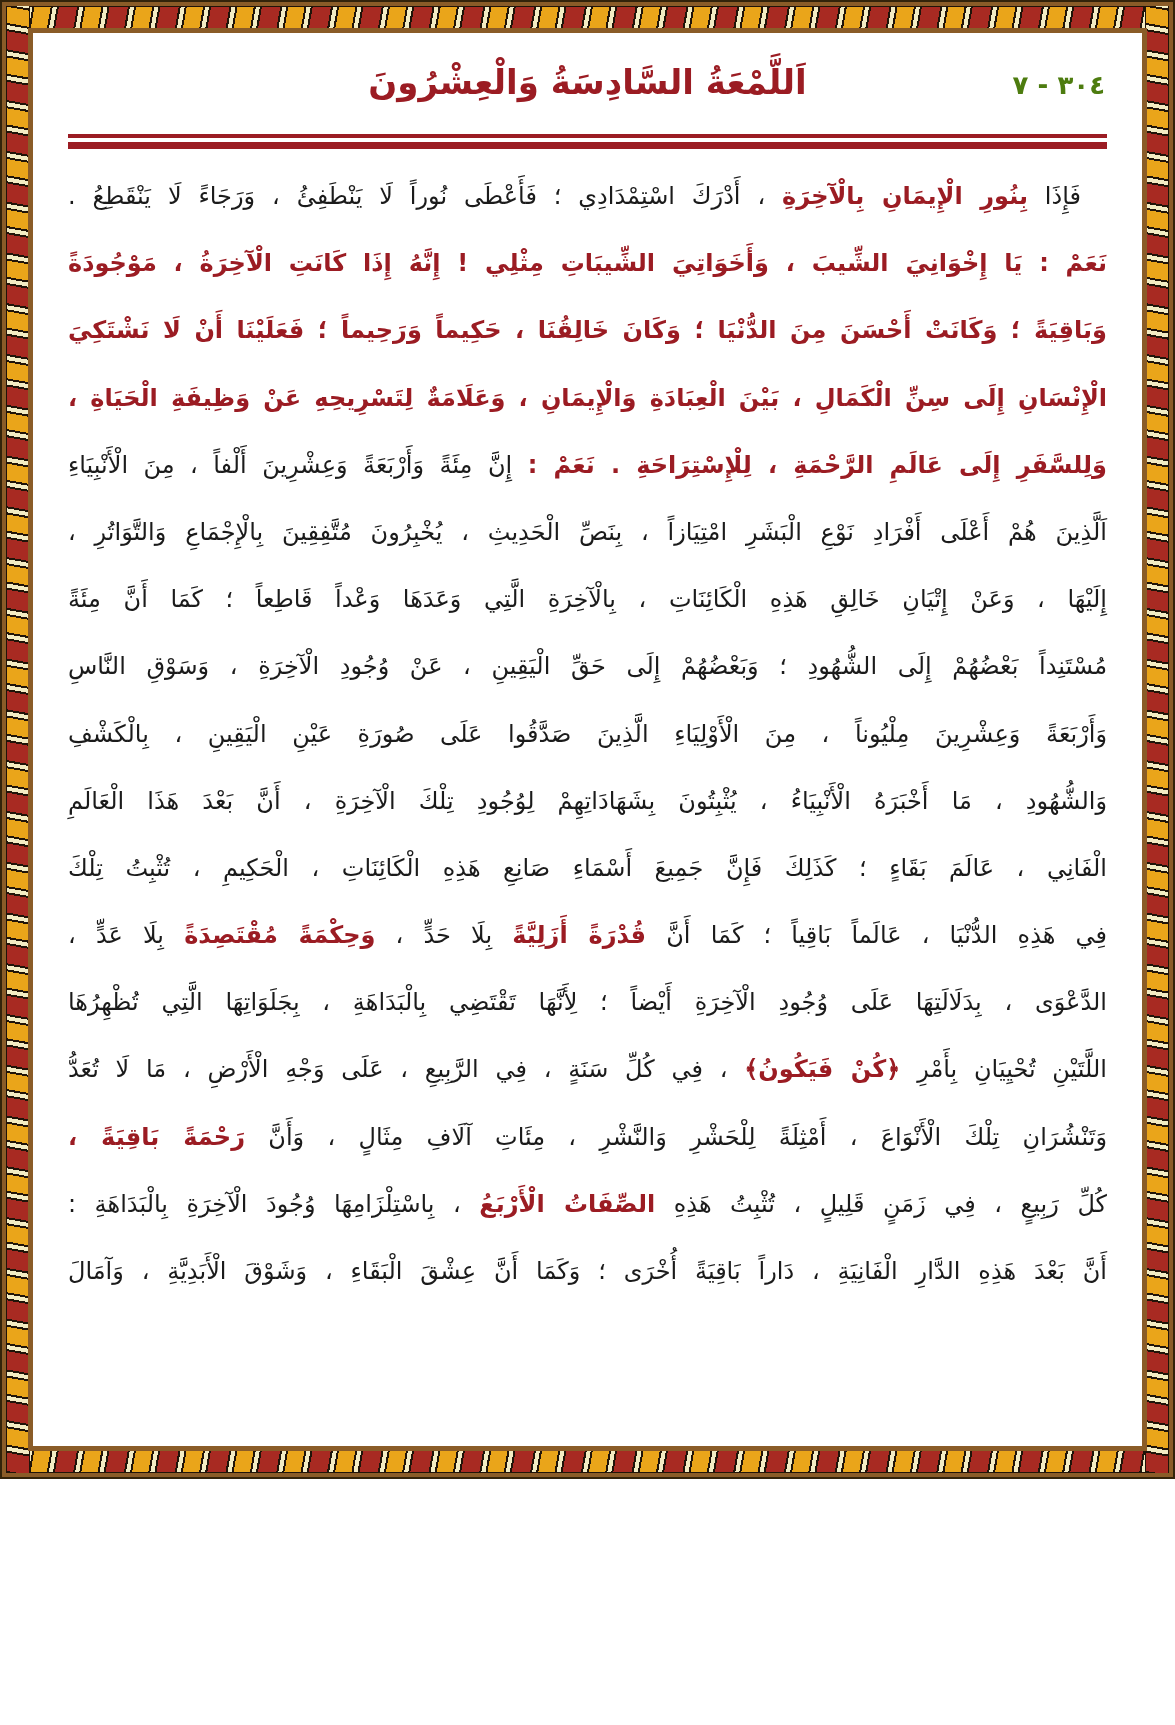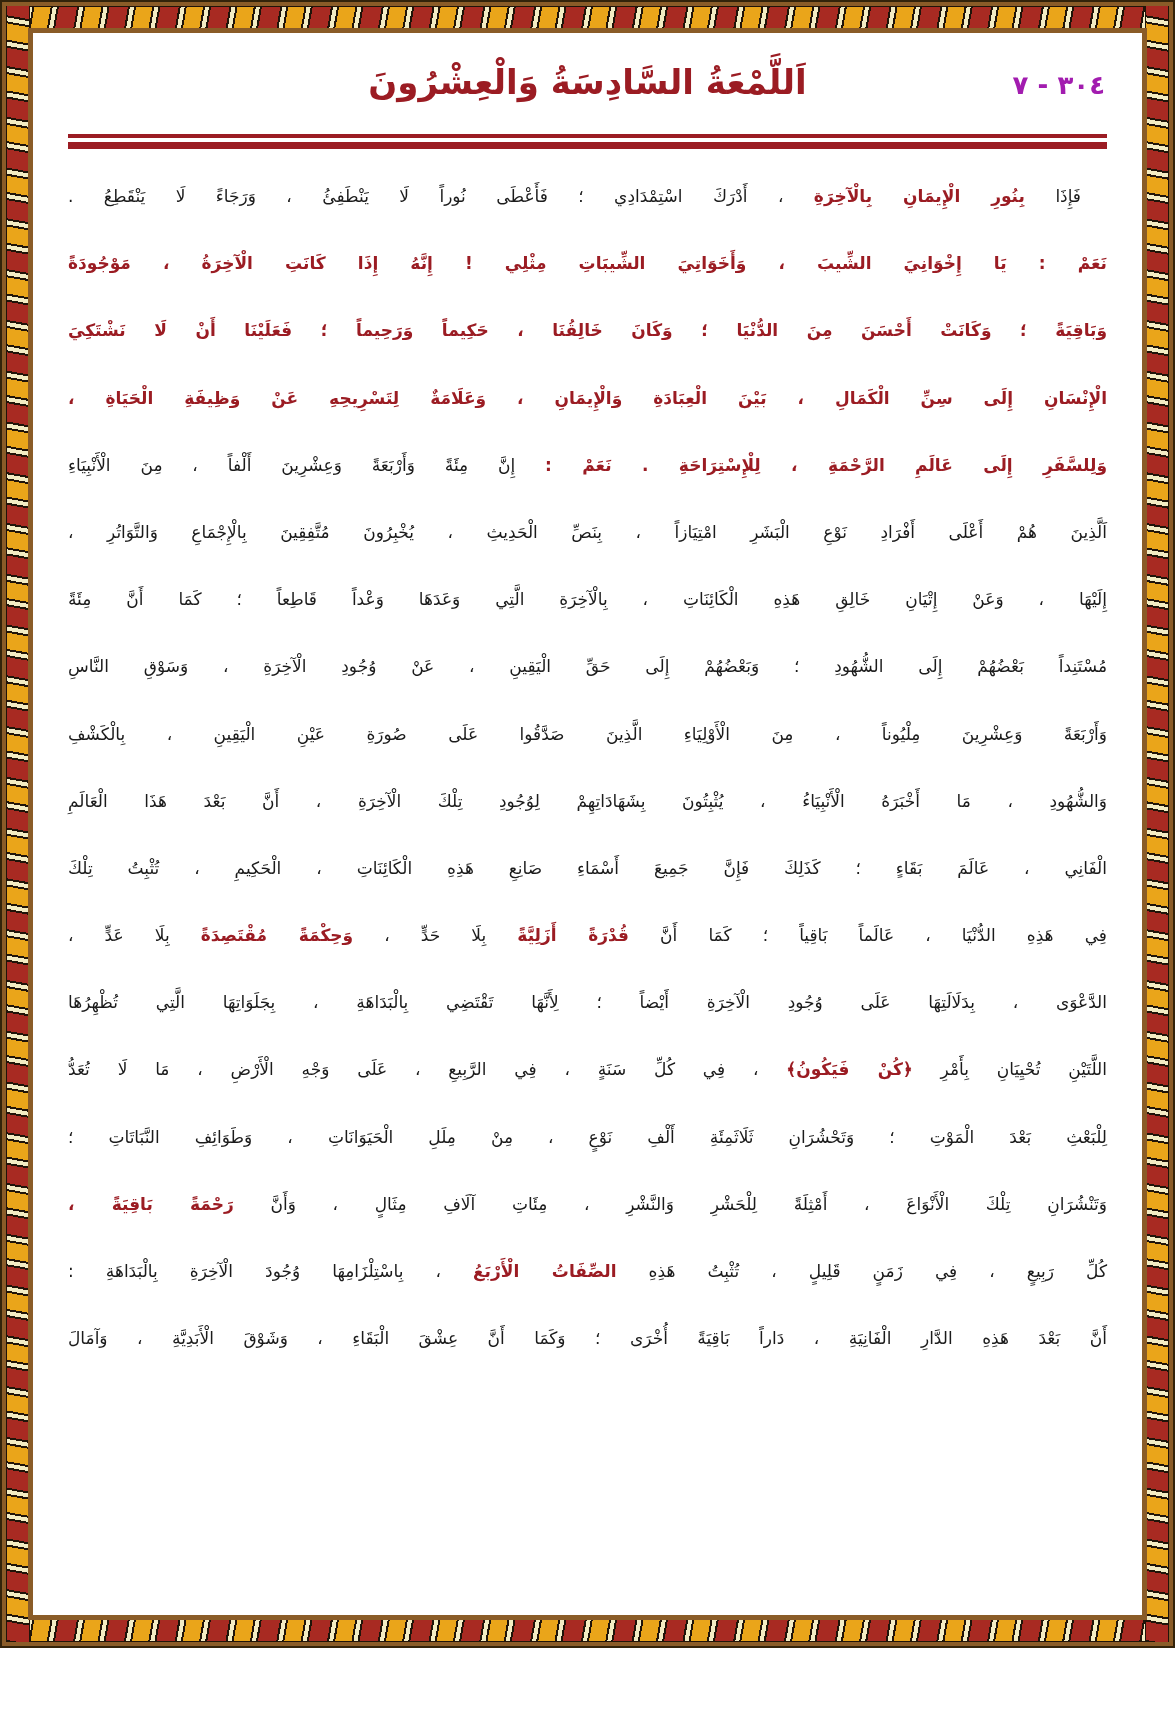"اَللَّمْعَةُ السَّادِسَةُ وَالْعِشْرُونَ" .page { height: 1648px -> 1479px }
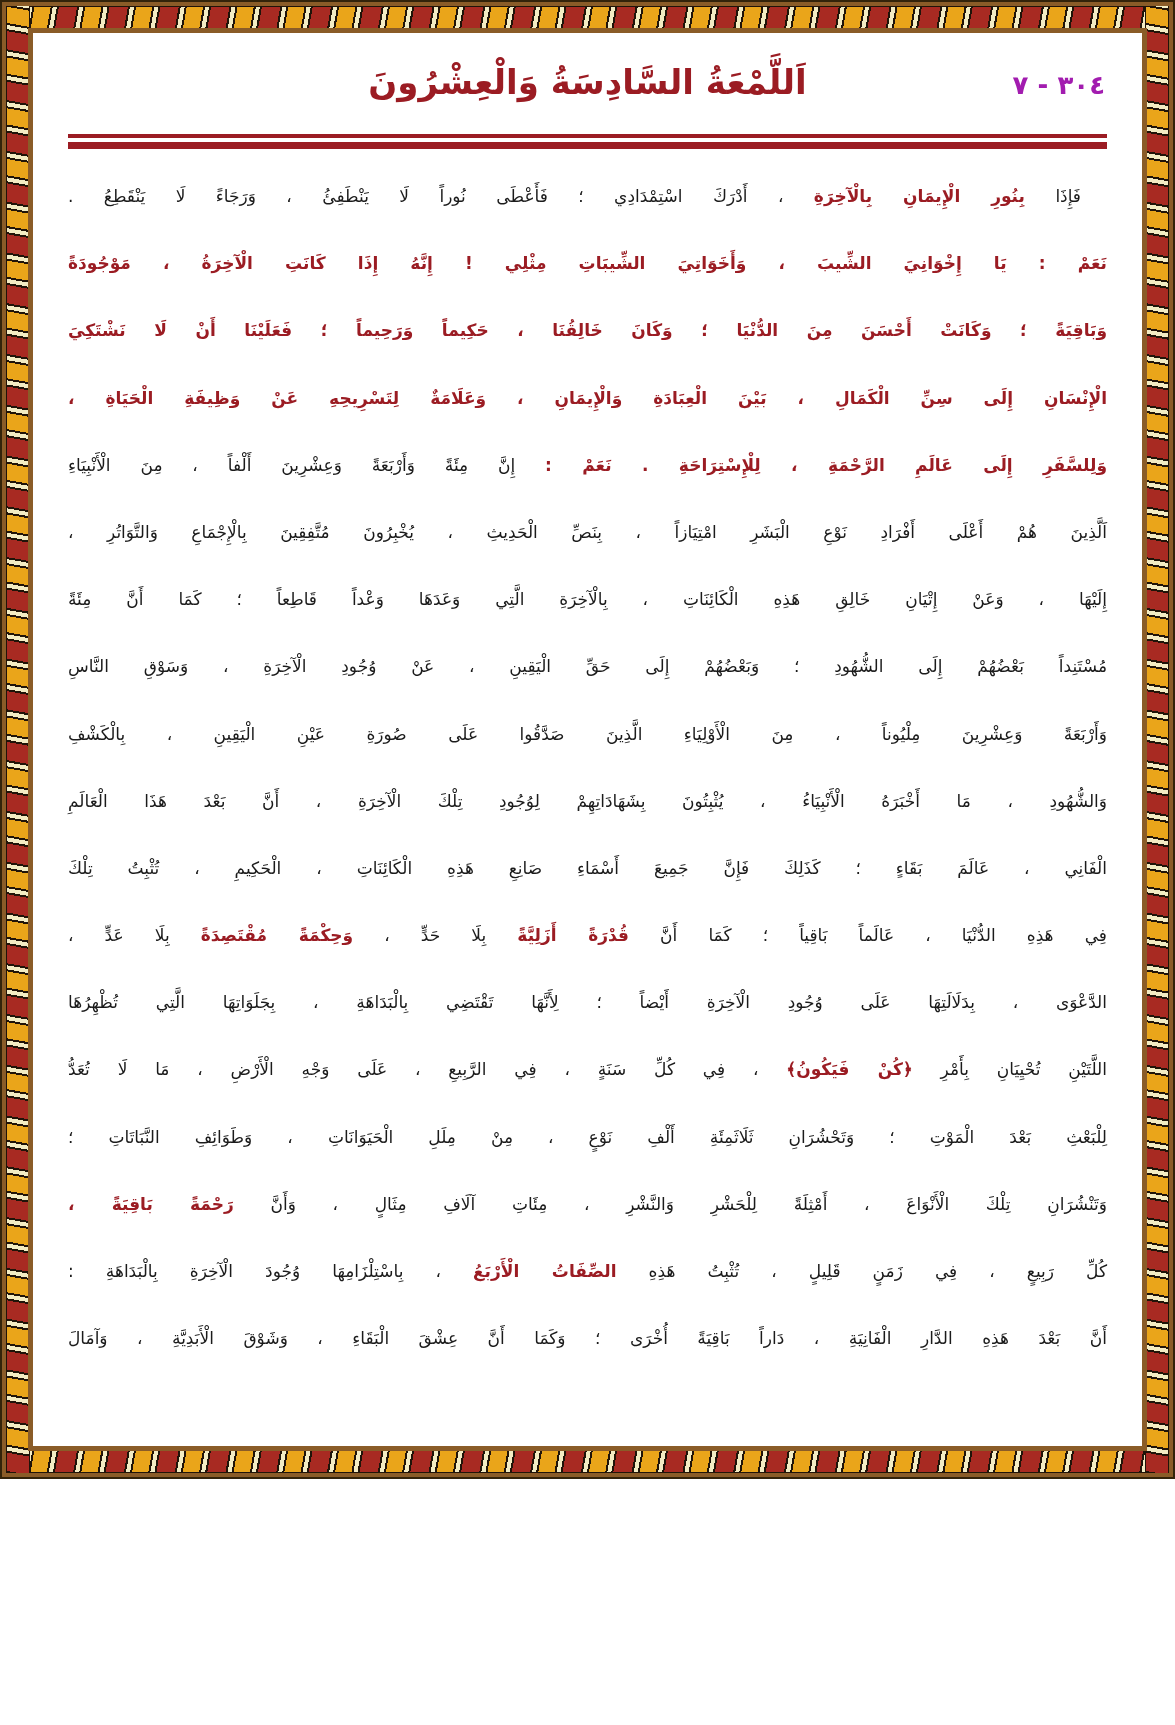"٣٠٤ - ٧" .page-number { color: #a21caf -> #4d7c0f }
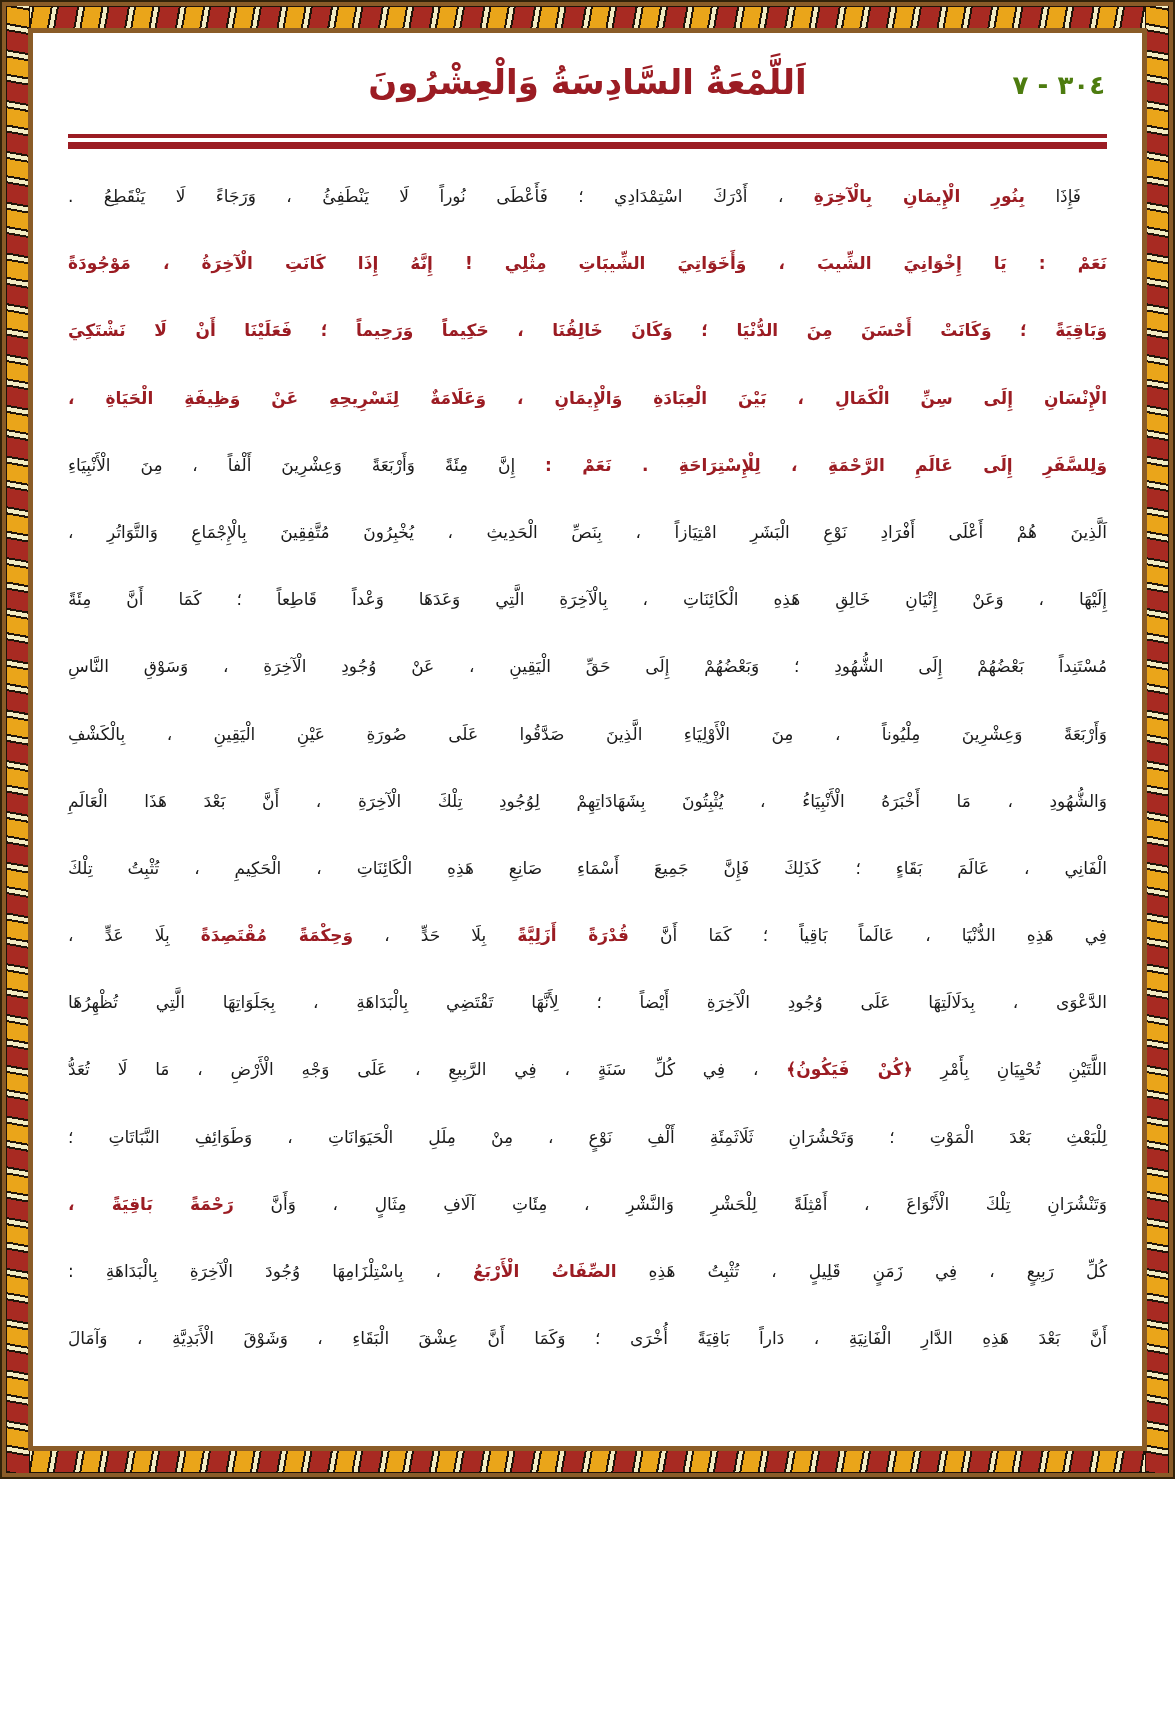"فَإِذَا بِنُورِ الْإِيمَانِ بِالْآخِرَةِ" .line { font-size: 17px -> 24px }
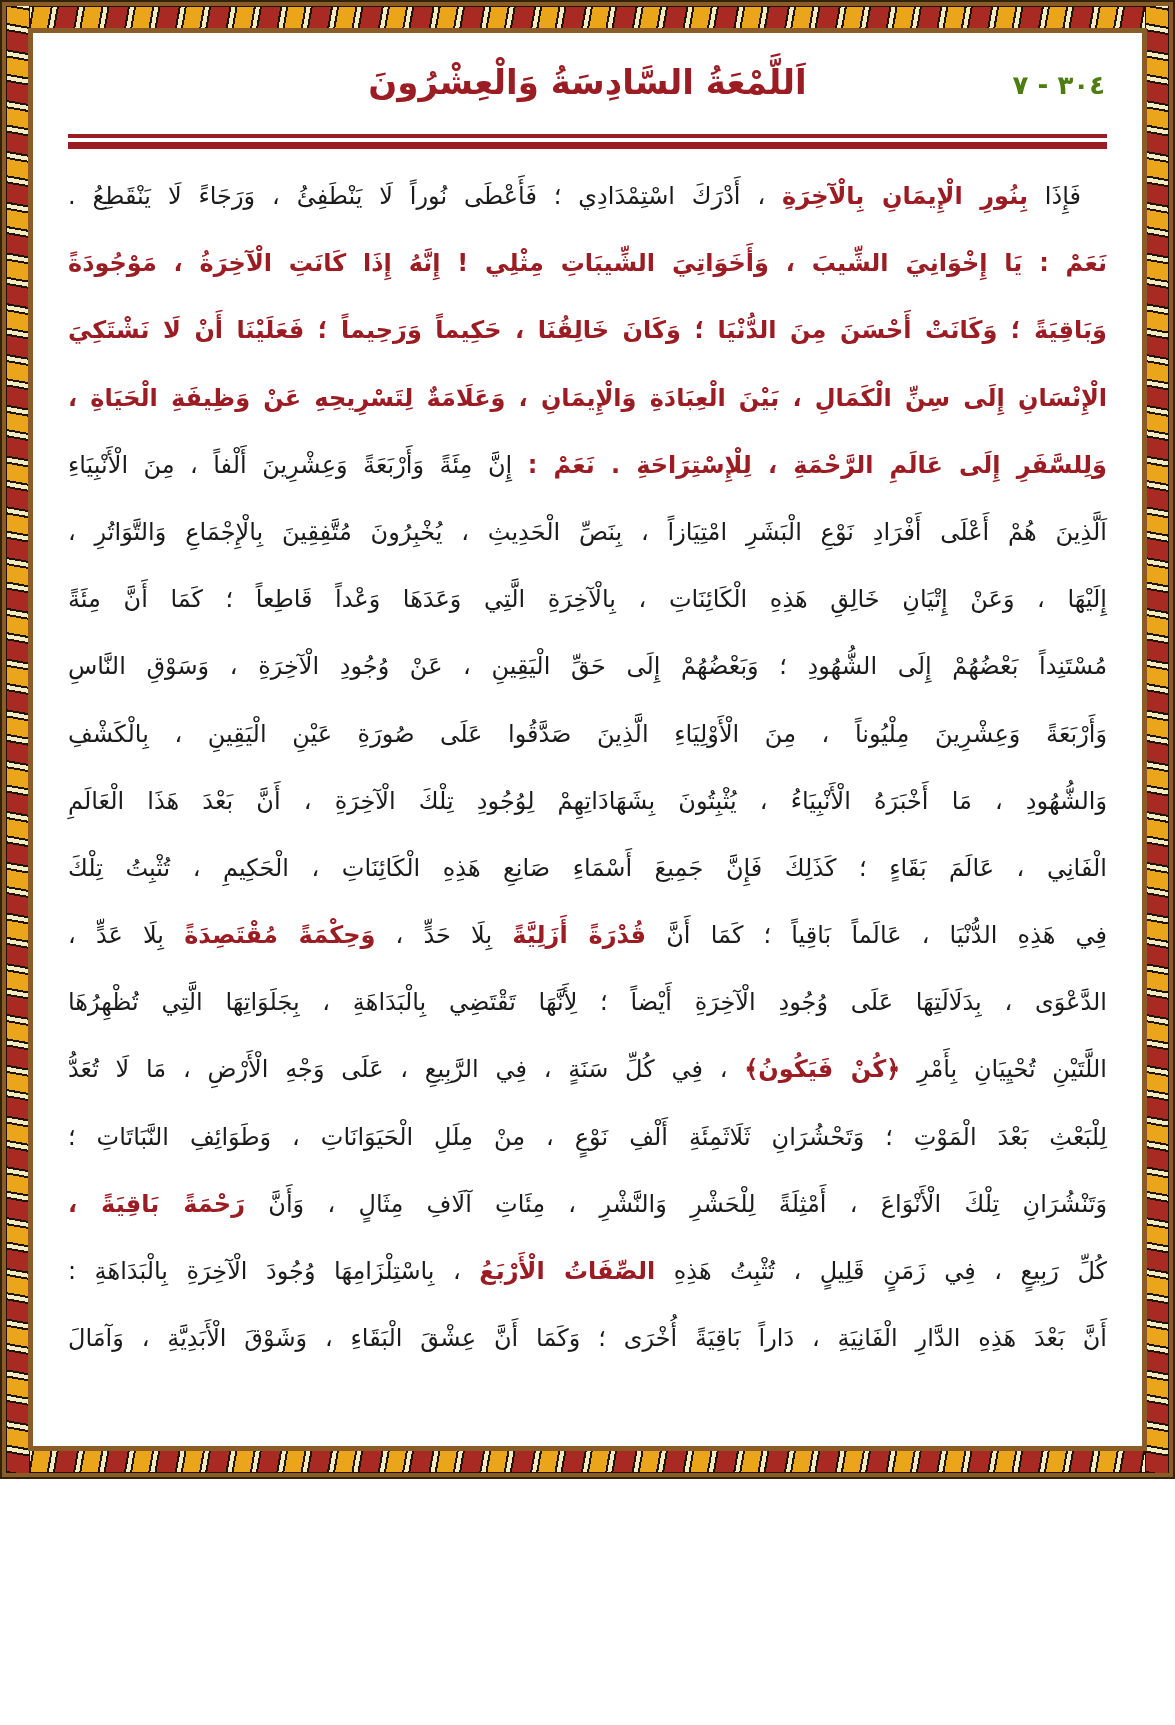"لِلْبَعْثِ بَعْدَ الْمَوْتِ ؛" div.line { html: <div><span>لِلْبَعْثِ بَعْدَ الْمَوْتِ ؛ وَتَحْشُرَانِ ثَلَاثَمِئَةِ أَلْفِ نَوْعٍ ، مِنْ مِلَلِ الْحَيَوَانَاتِ ، وَطَوَائِفِ النَّبَاتَاتِ ؛</span></div> -> none }
